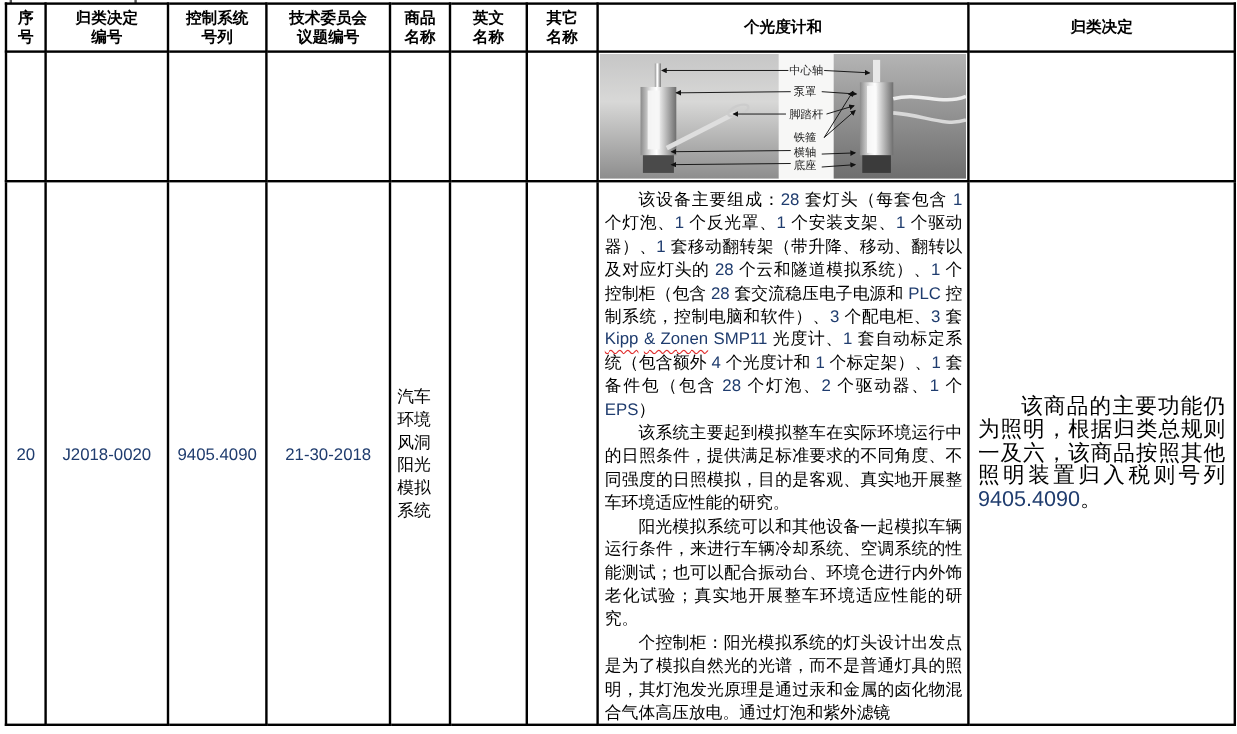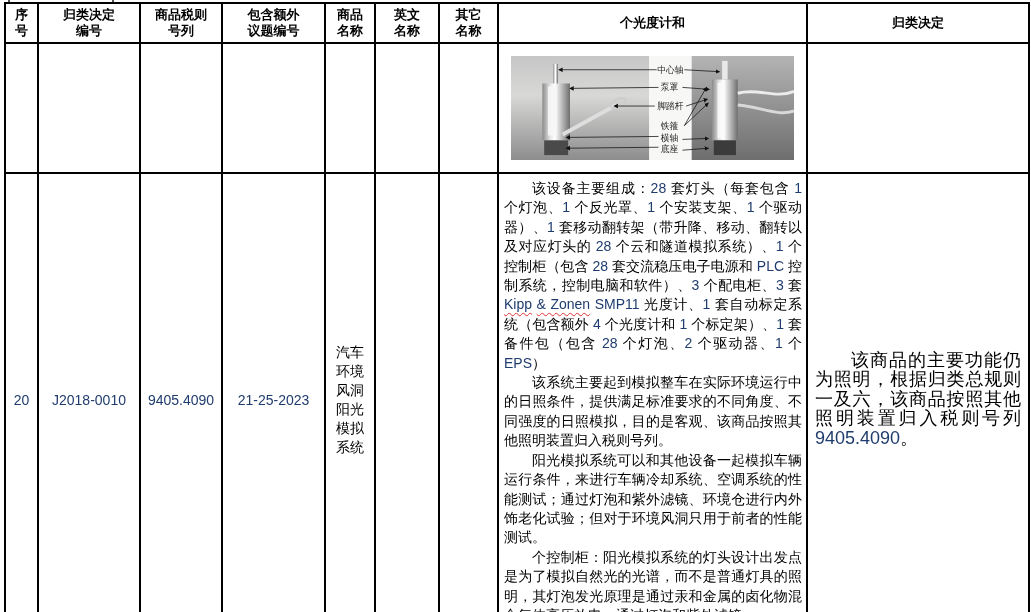"商品税则" th.hd { text: 商品税则 -> 控制系统 }
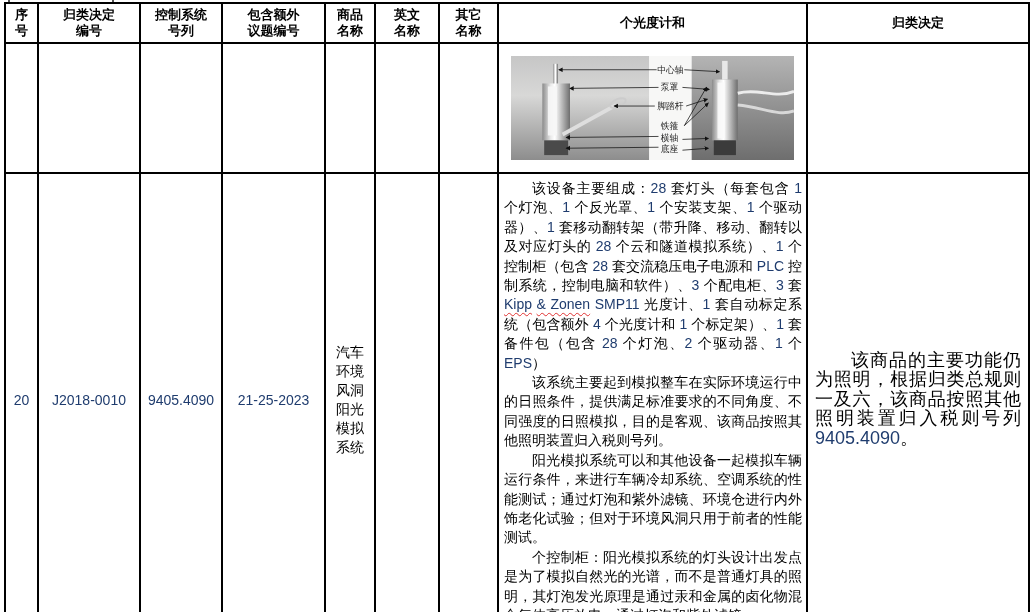"包含额外" th.hd { text: 包含额外 -> 技术委员会 }
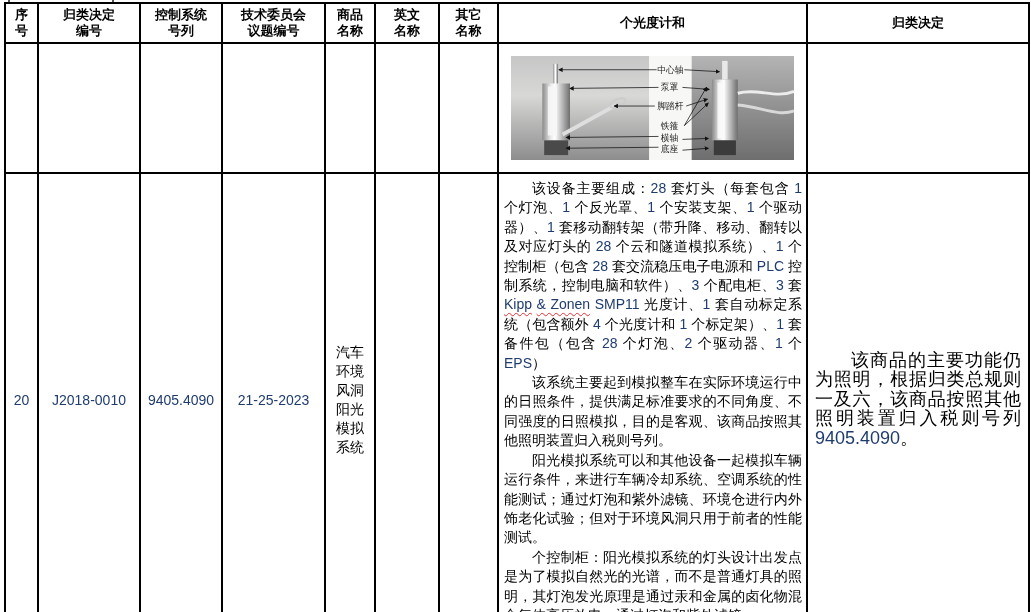"中心轴" td.photo-cell { padding: 12px -> 1px }
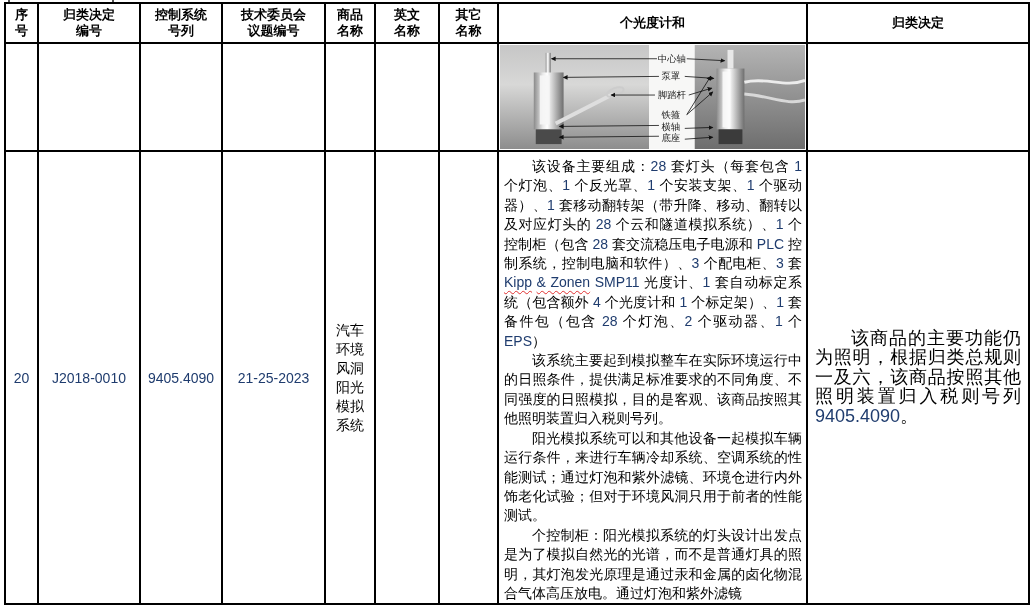"汽车环境风洞阳光模拟系统" td.prod-name { text-align: center -> left }
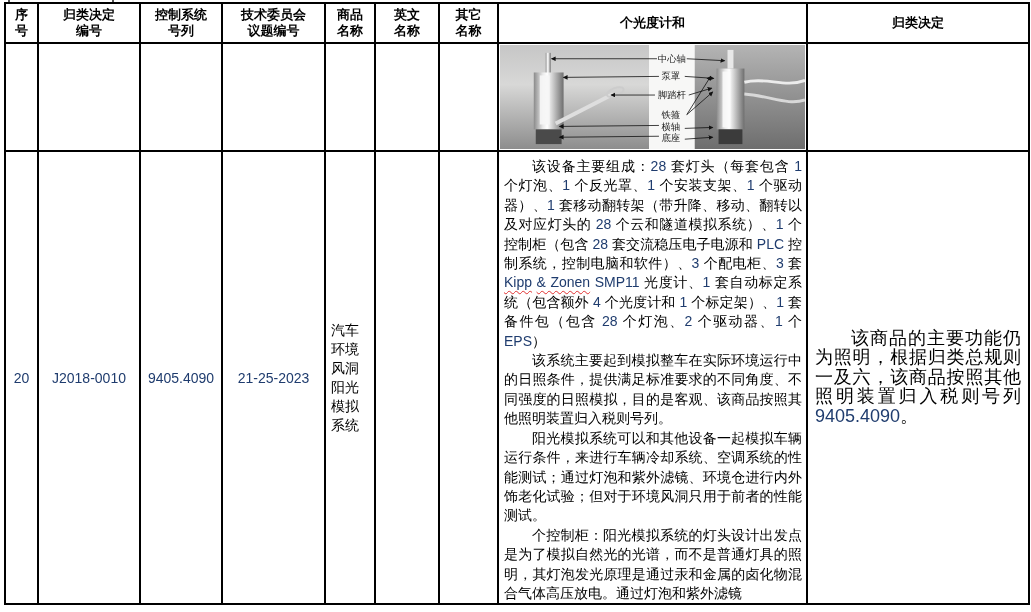"该系统主要起到模拟整车在实际环境运行中的日照条件，提供满足标准要求的不同角度、不" span { text: 该商品按照其他照明装置归入税则号列 -> 真实地开展整车环境适应性能的研究 }
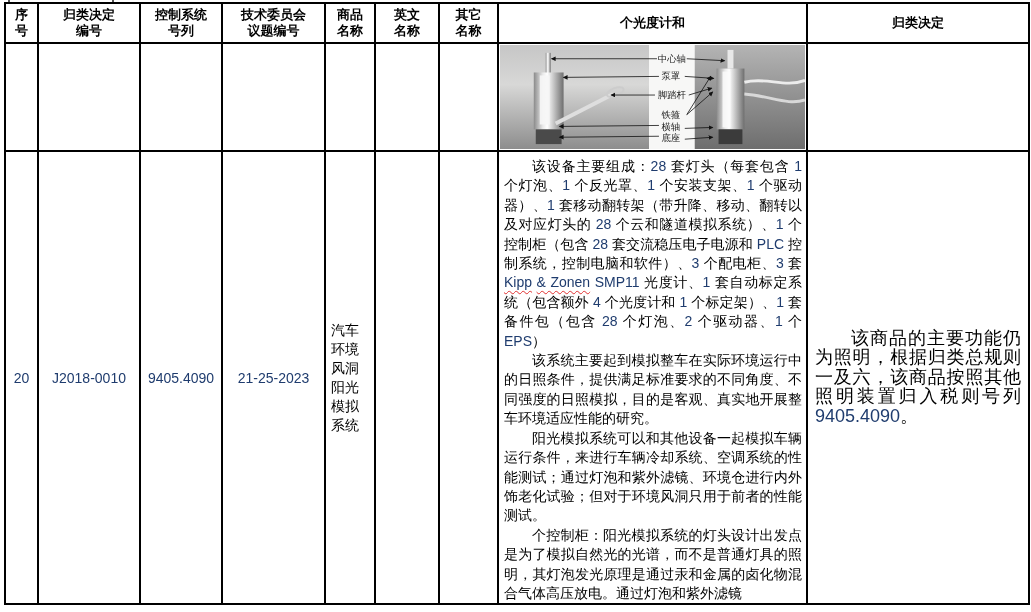"J2018-0010" td.c { text: J2018-0010 -> J2018-0020 }
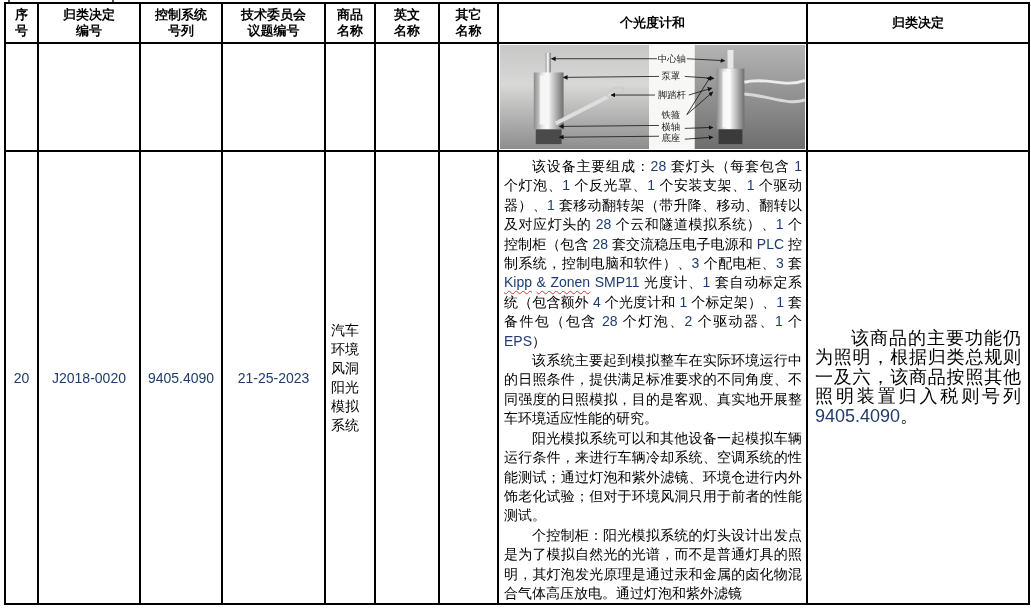"21-25-2023" td.c { text: 21-25-2023 -> 21-30-2018 }
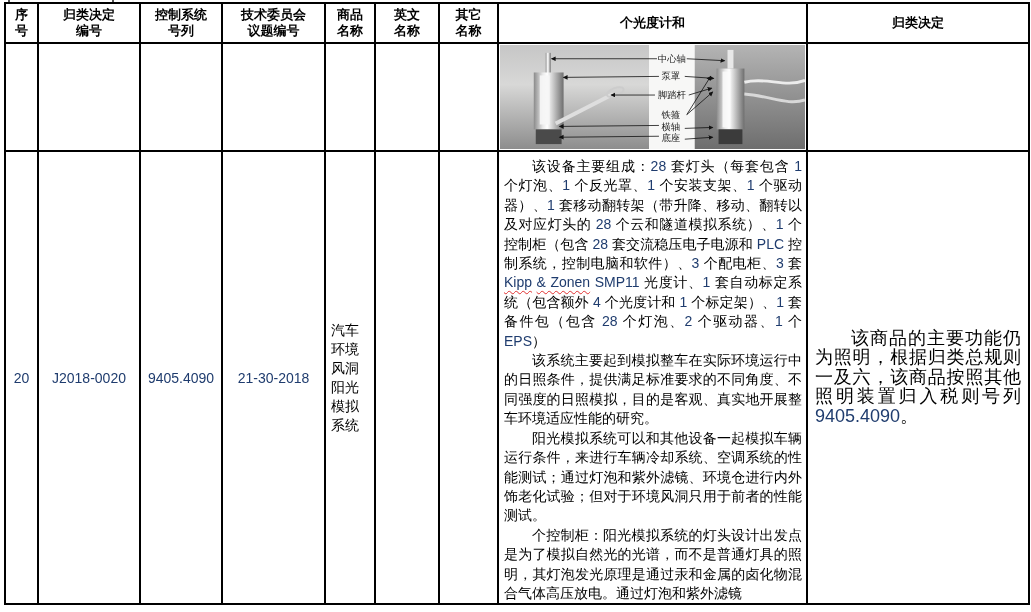"阳光模拟系统可以和其他设备一起模拟车辆运行条件，来进行车辆冷却系统、空调系统的性" span { text: 通过灯泡和紫外滤镜、环境仓进行内外饰老化试验；但对于环境风洞只用于前者的性能测试 -> 也可以配合振动台、环境仓进行内外饰老化试验；真实地开展整车环境适应性能的研究 }
